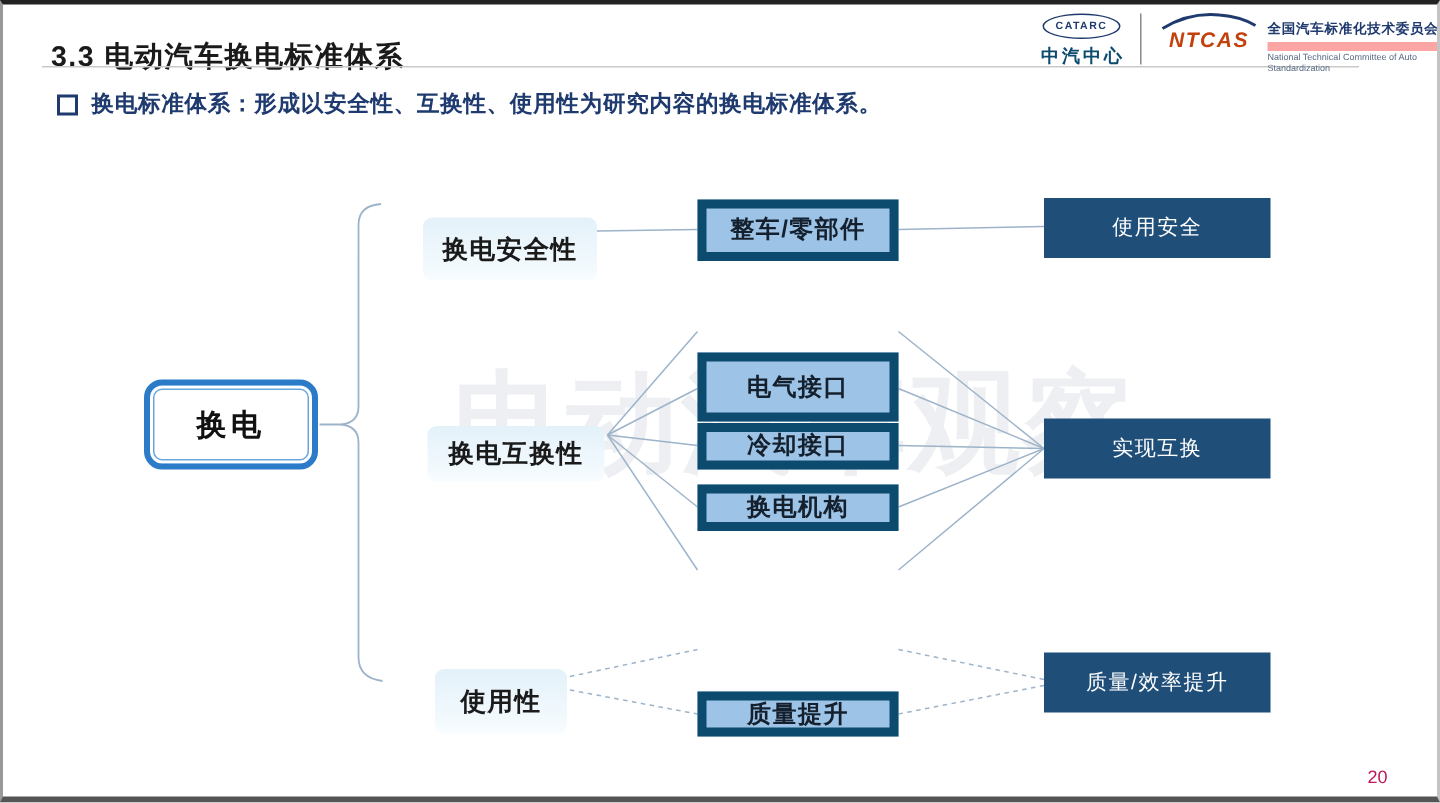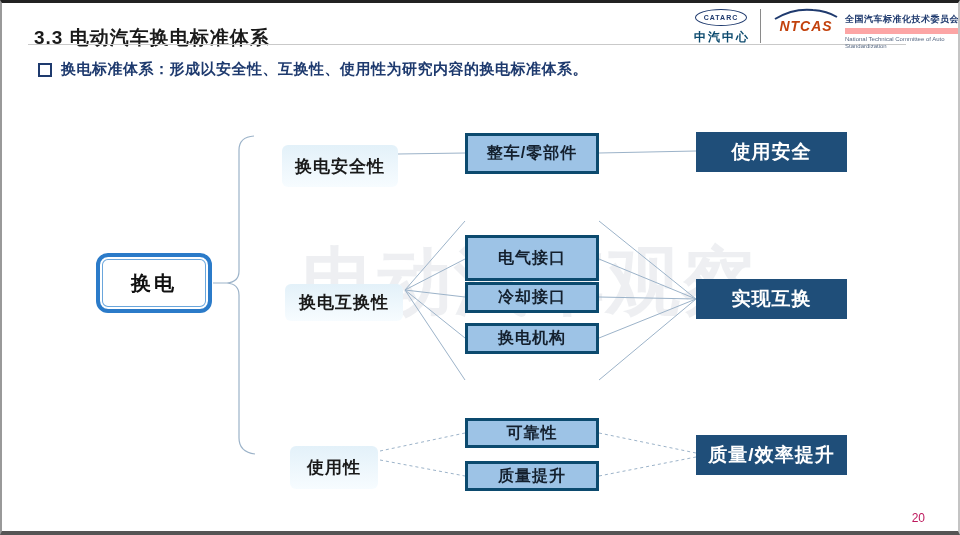"整车/零部件" .item-box { border: 3px solid #0c4a6e -> 6px solid #0c4a6e }
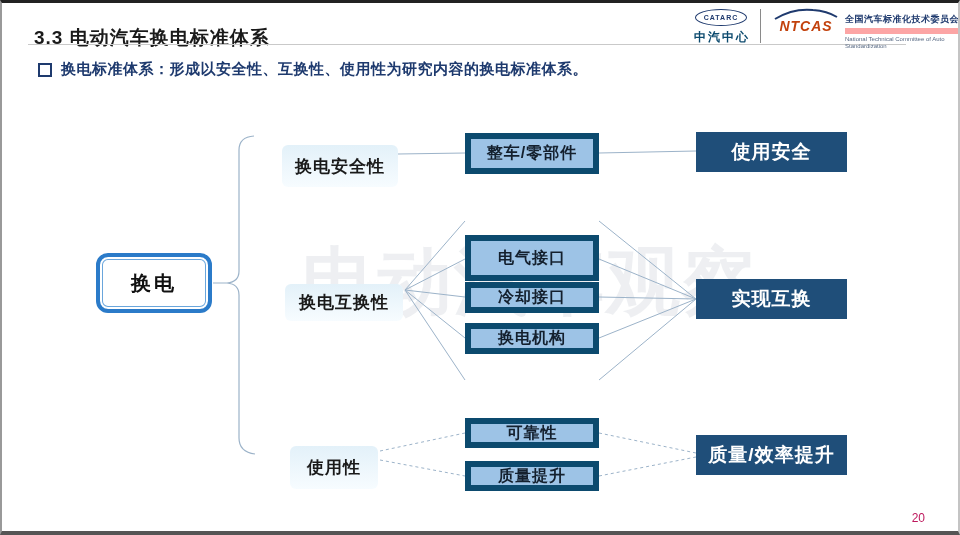"使用安全" .result-box { font-size: 19px -> 14px; font-weight: bold -> normal }
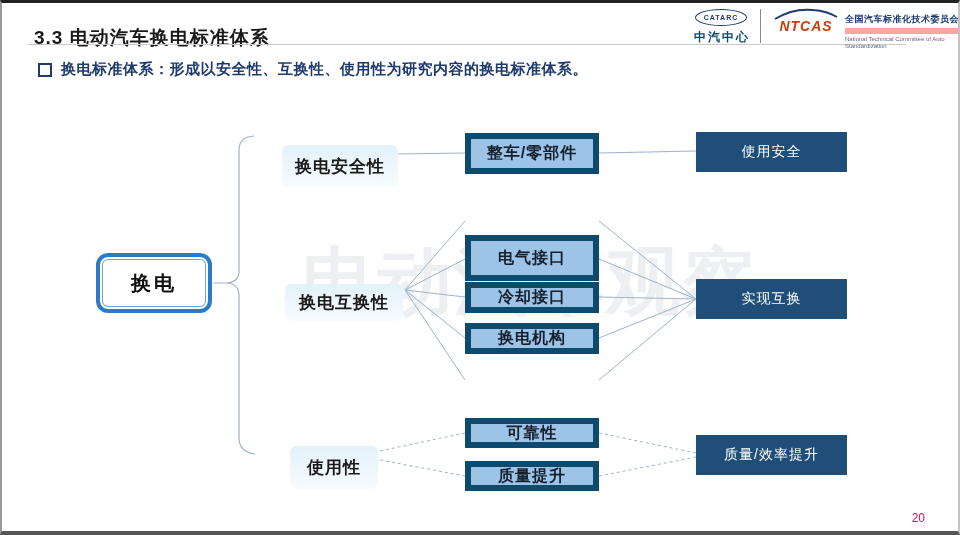"可靠性" div.item-box { html: <div>可靠性</div> -> none }
